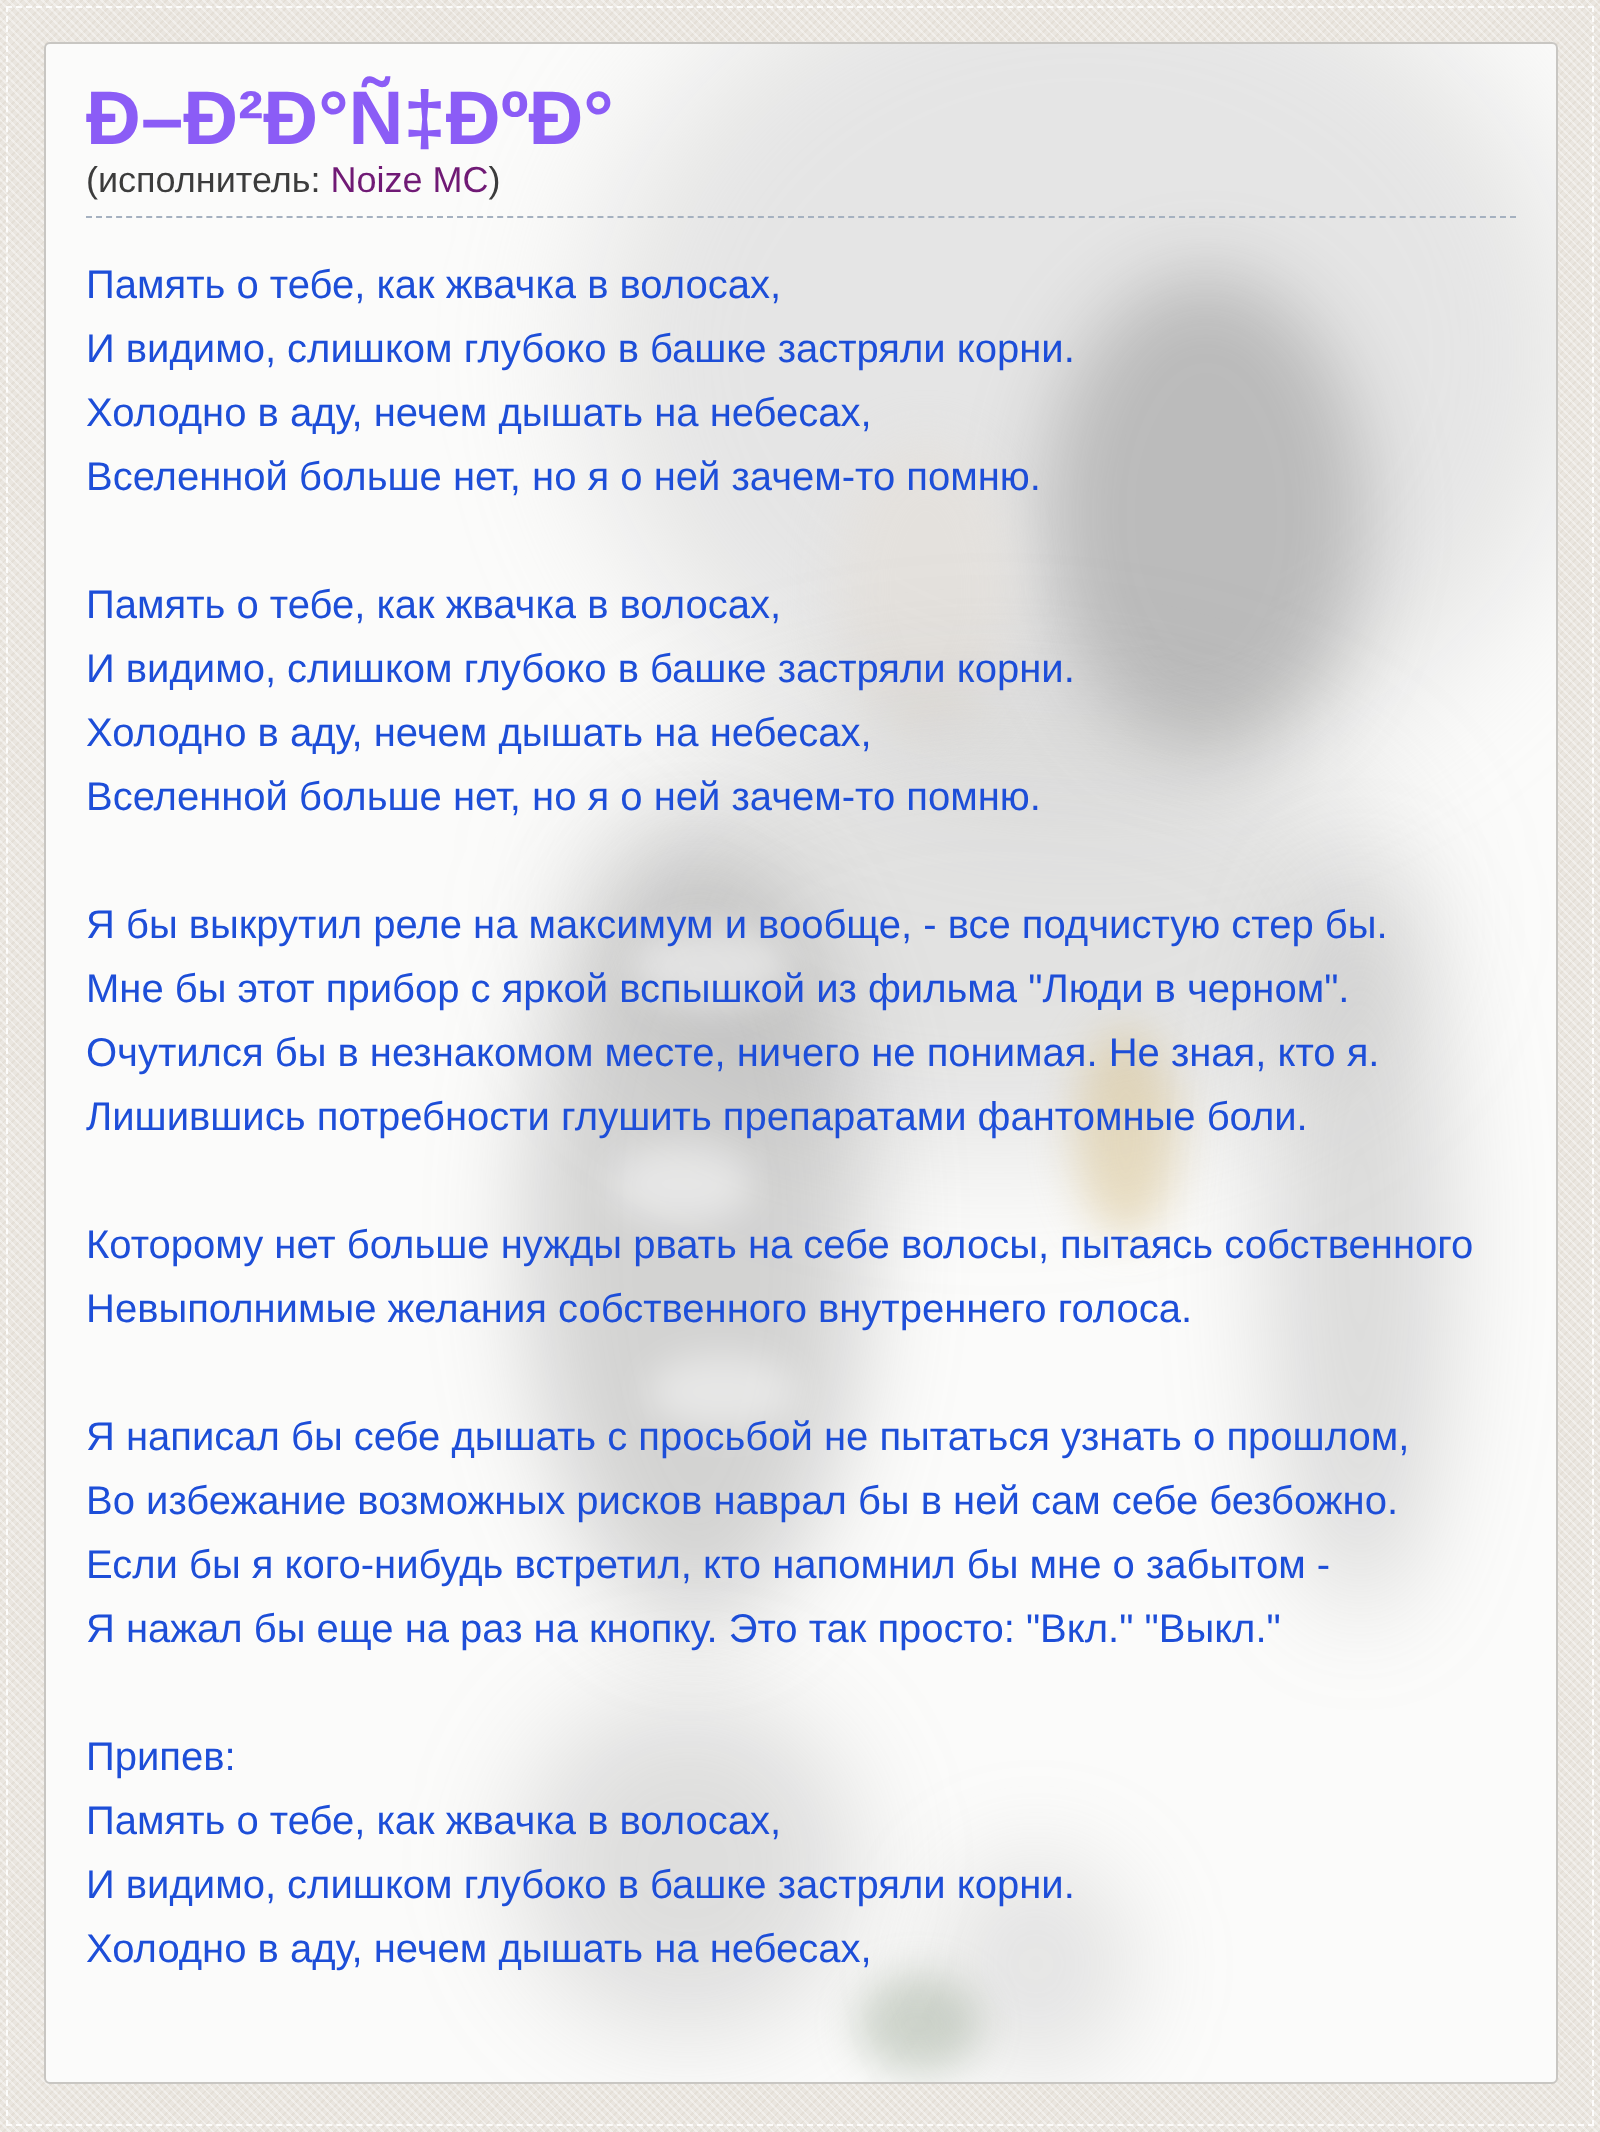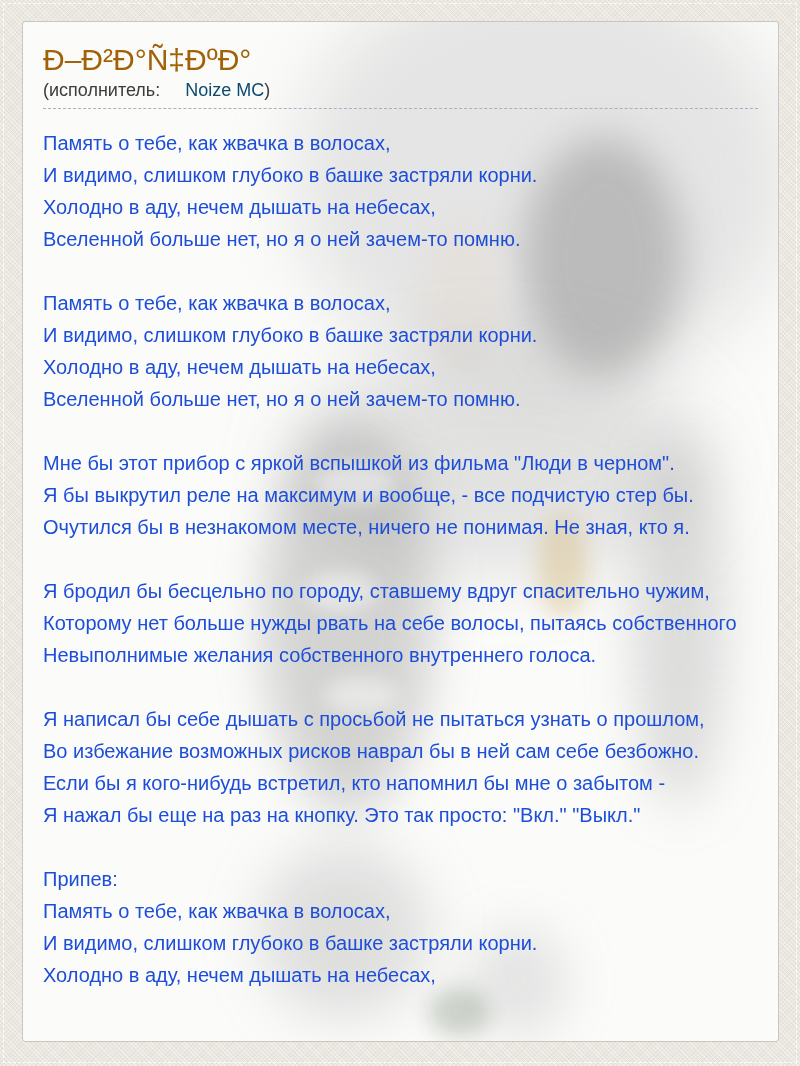"Ð–Ð²Ð°Ñ‡ÐºÐ°" .song-title { color: #a16207 -> #8b5cf6; font-size: 30px -> 38px; font-weight: normal -> bold }
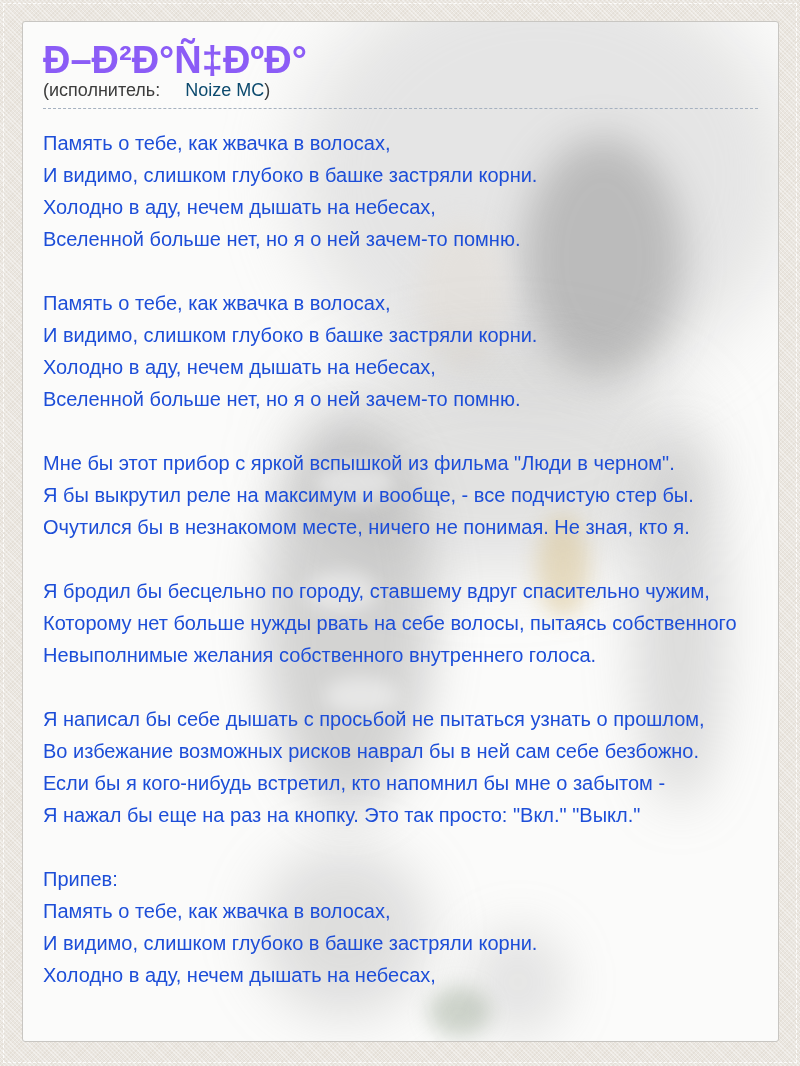"Noize MC" .artist-link { color: #0c4a6e -> #701a75; margin-left: 20px -> none }
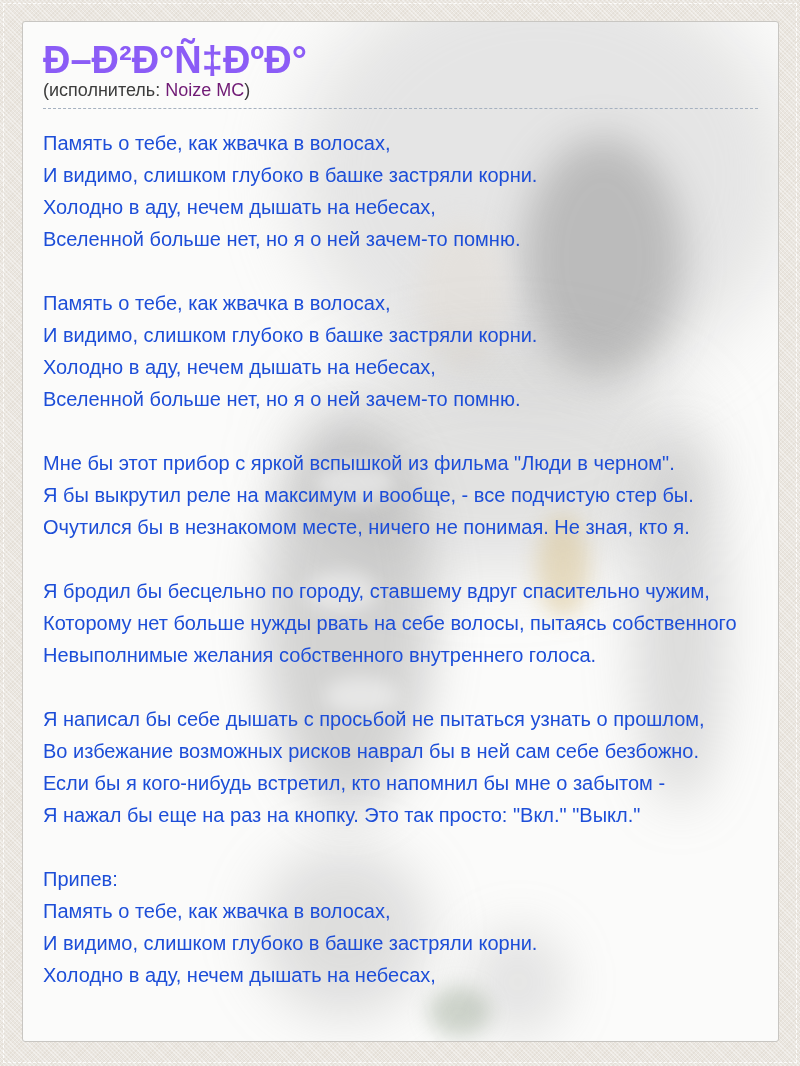"Мне бы этот прибор с" div.line { order: before "Я бы выкрутил реле на" -> after "Я бы выкрутил реле на" }
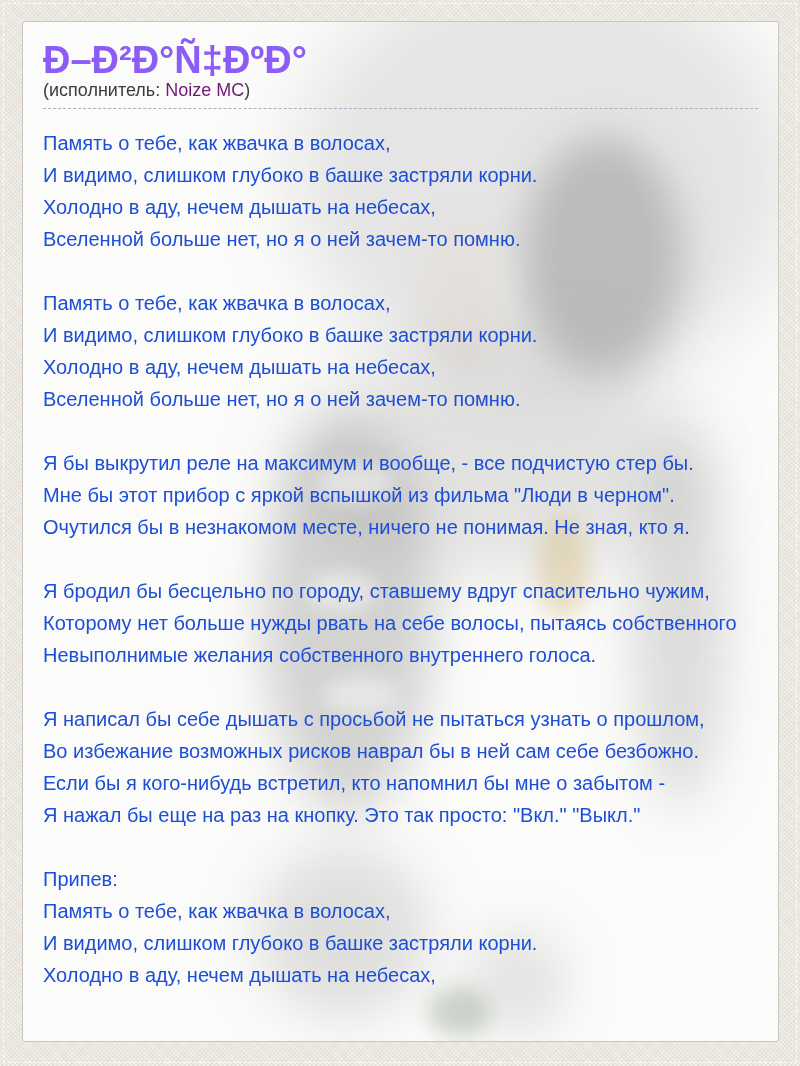"Лишившись потребности глушить" div.line { html: none -> <div>Лишившись потребности глушить препаратами фантомные боли.</div> }
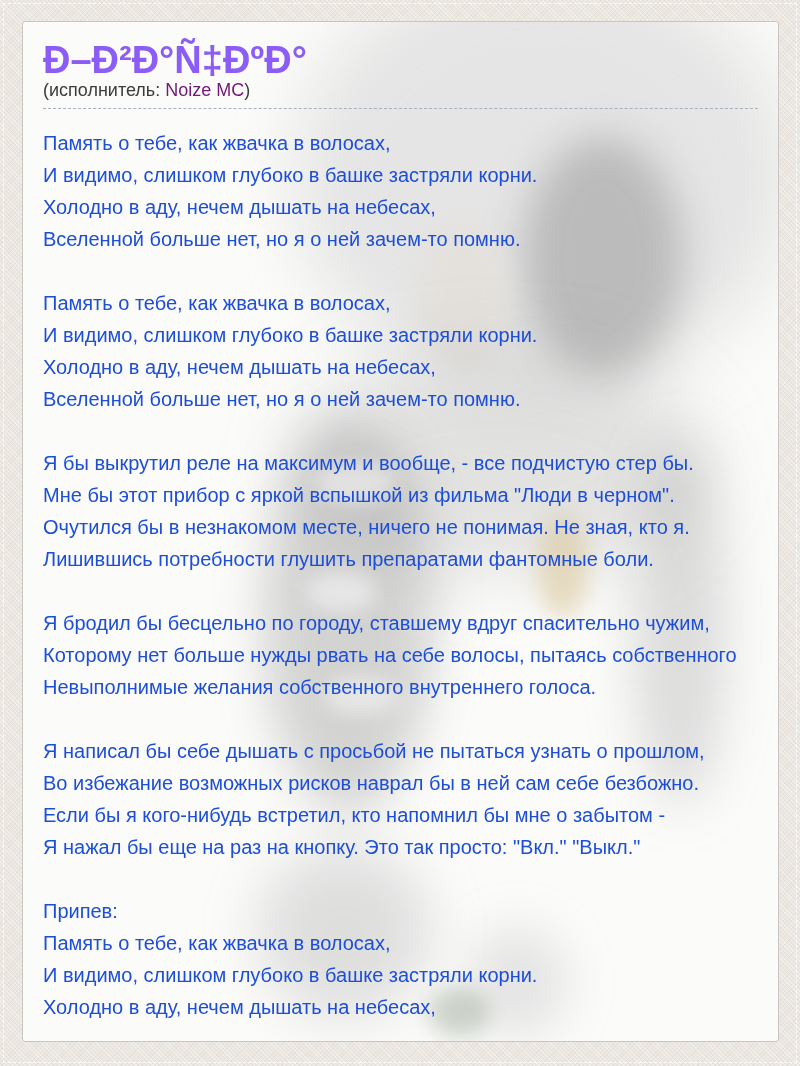"Я бродил бы бесцельно по" div.line { html: <div>Я бродил бы бесцельно по городу, ставшему вдруг спасительно чужим,</div> -> none }
